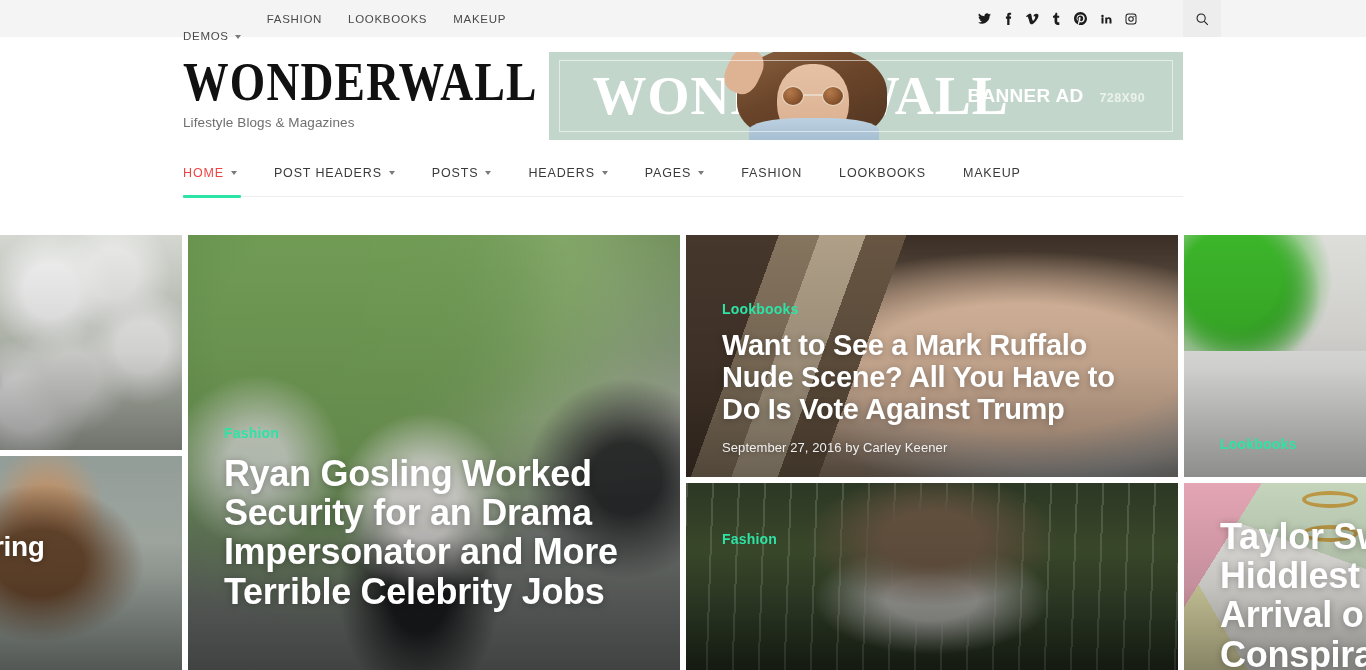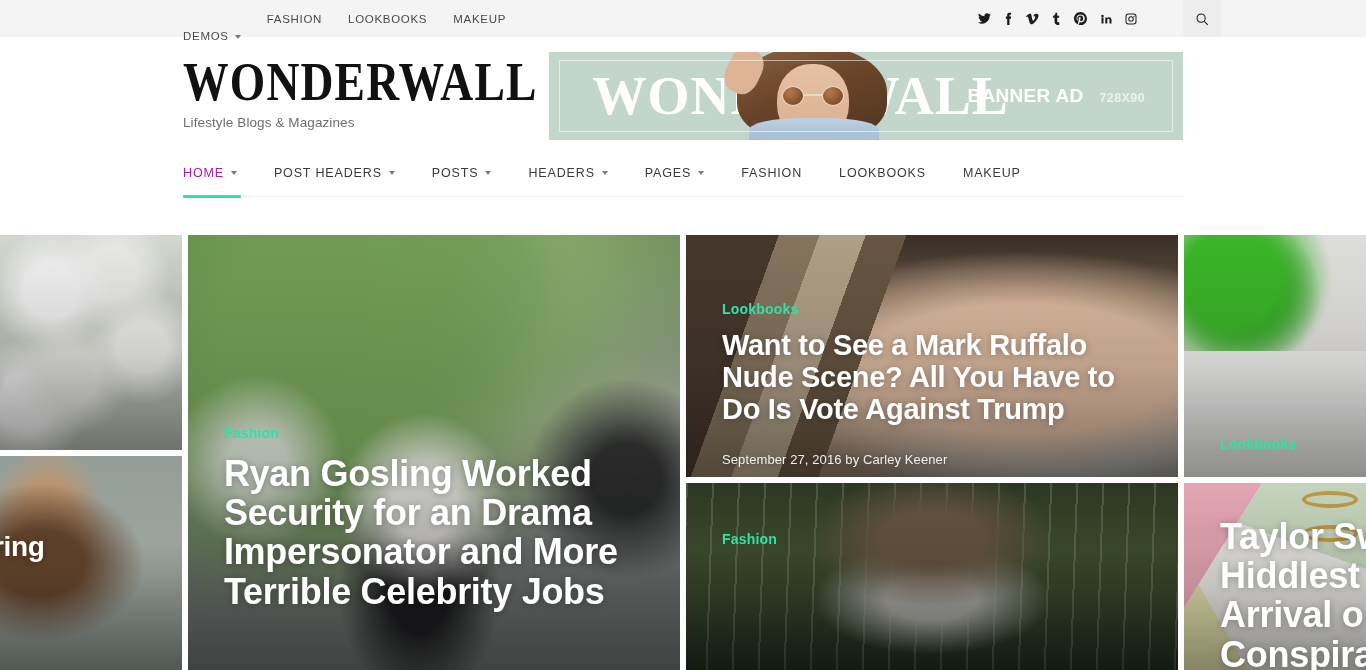"HOME" .mainnav-item.active { color: #a21caf -> #ef4444 }
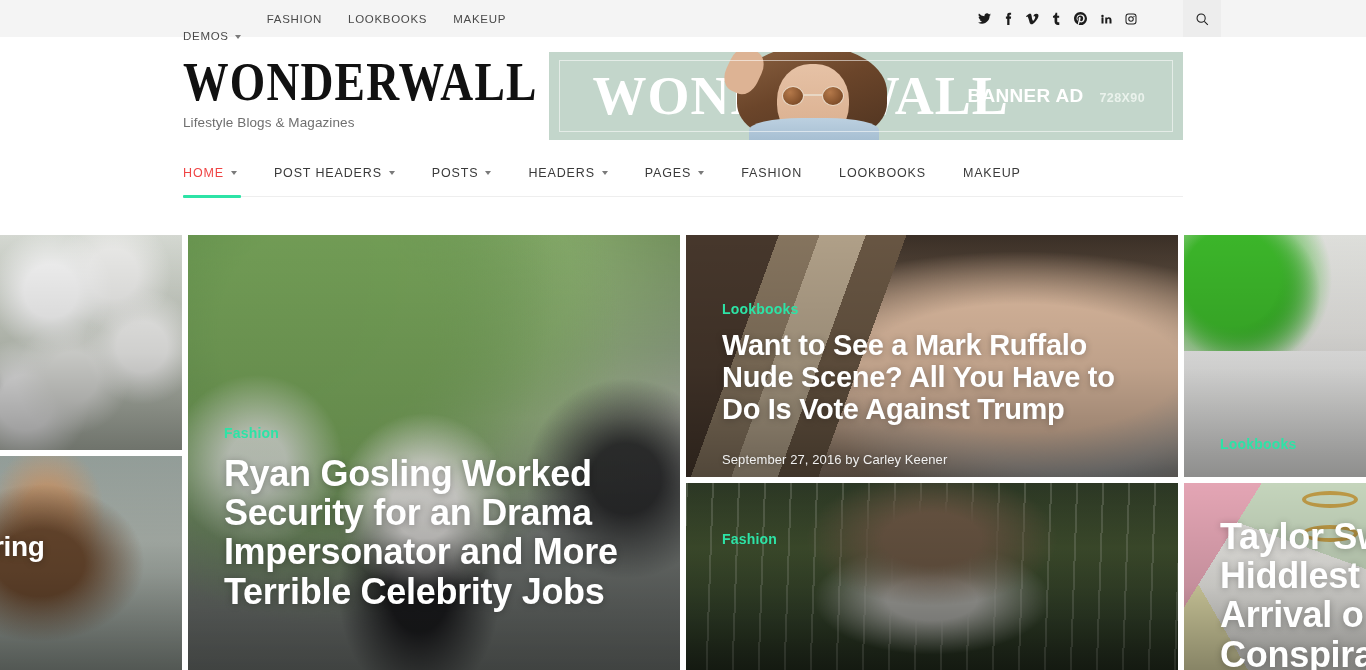"September 27, 2016 by Carley" .meta { margin-top: 26px -> 14px }
